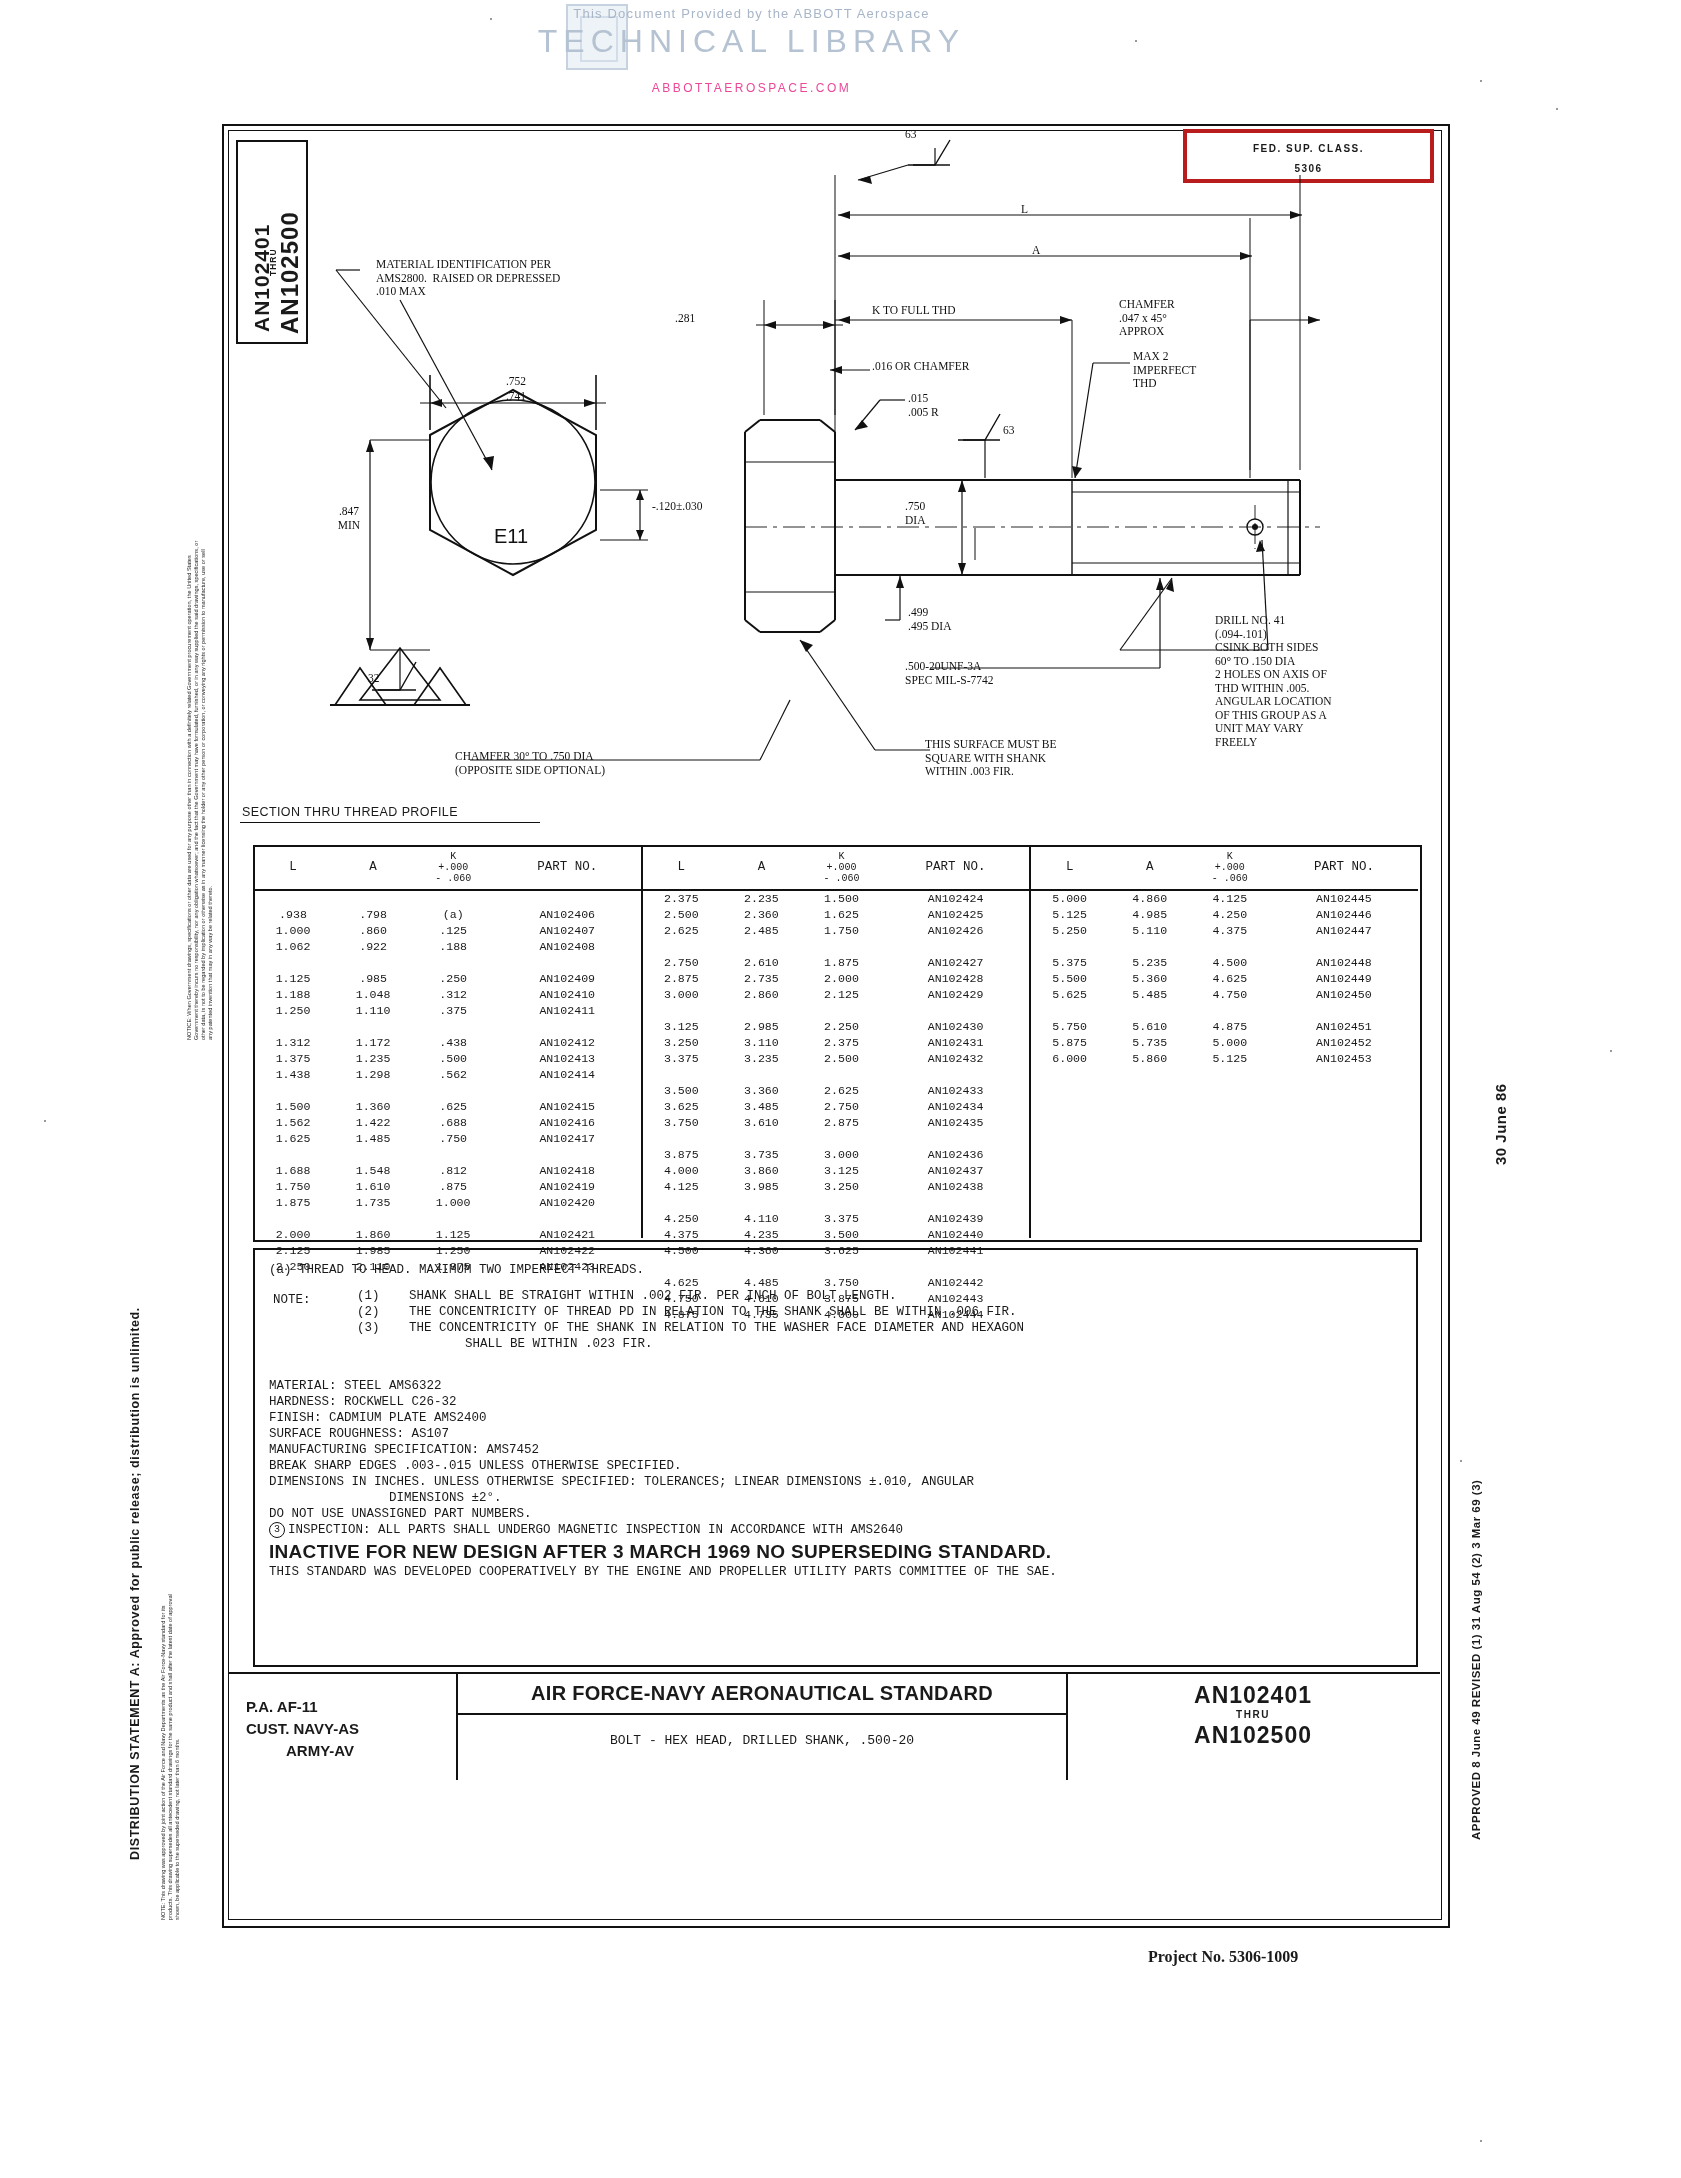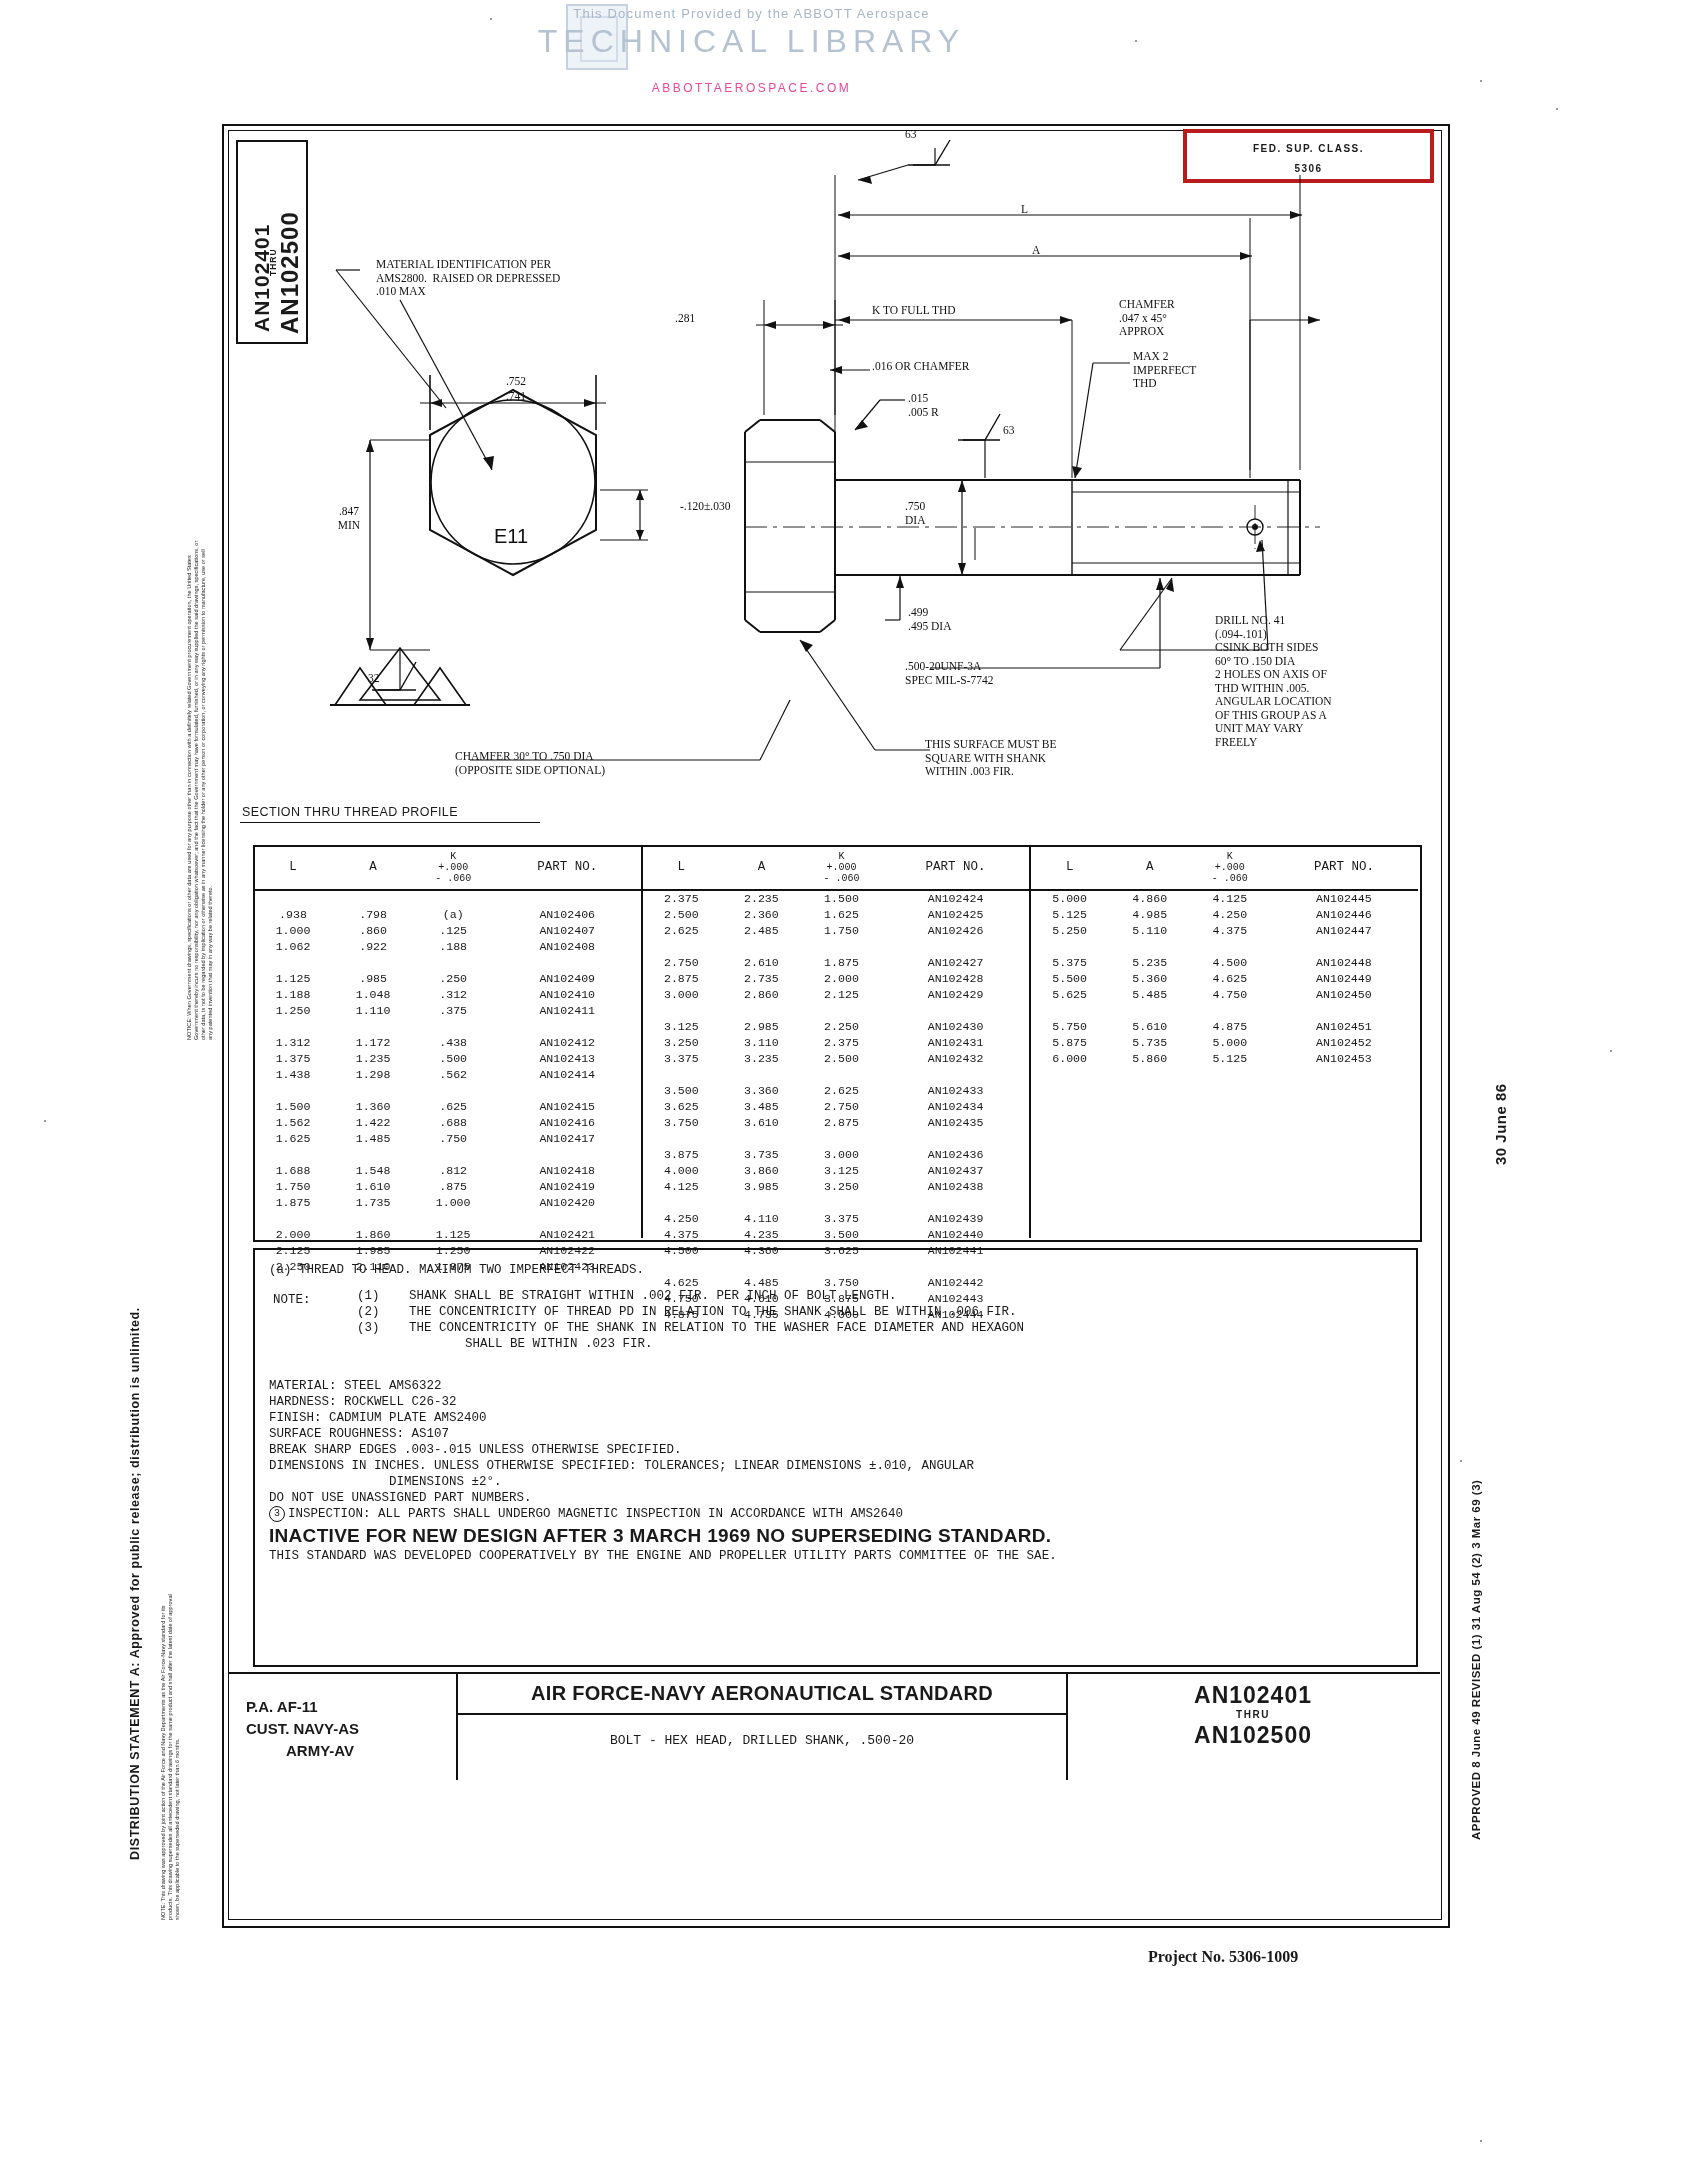"-.120±.030" div.lbl { margin-left: 28px -> none }
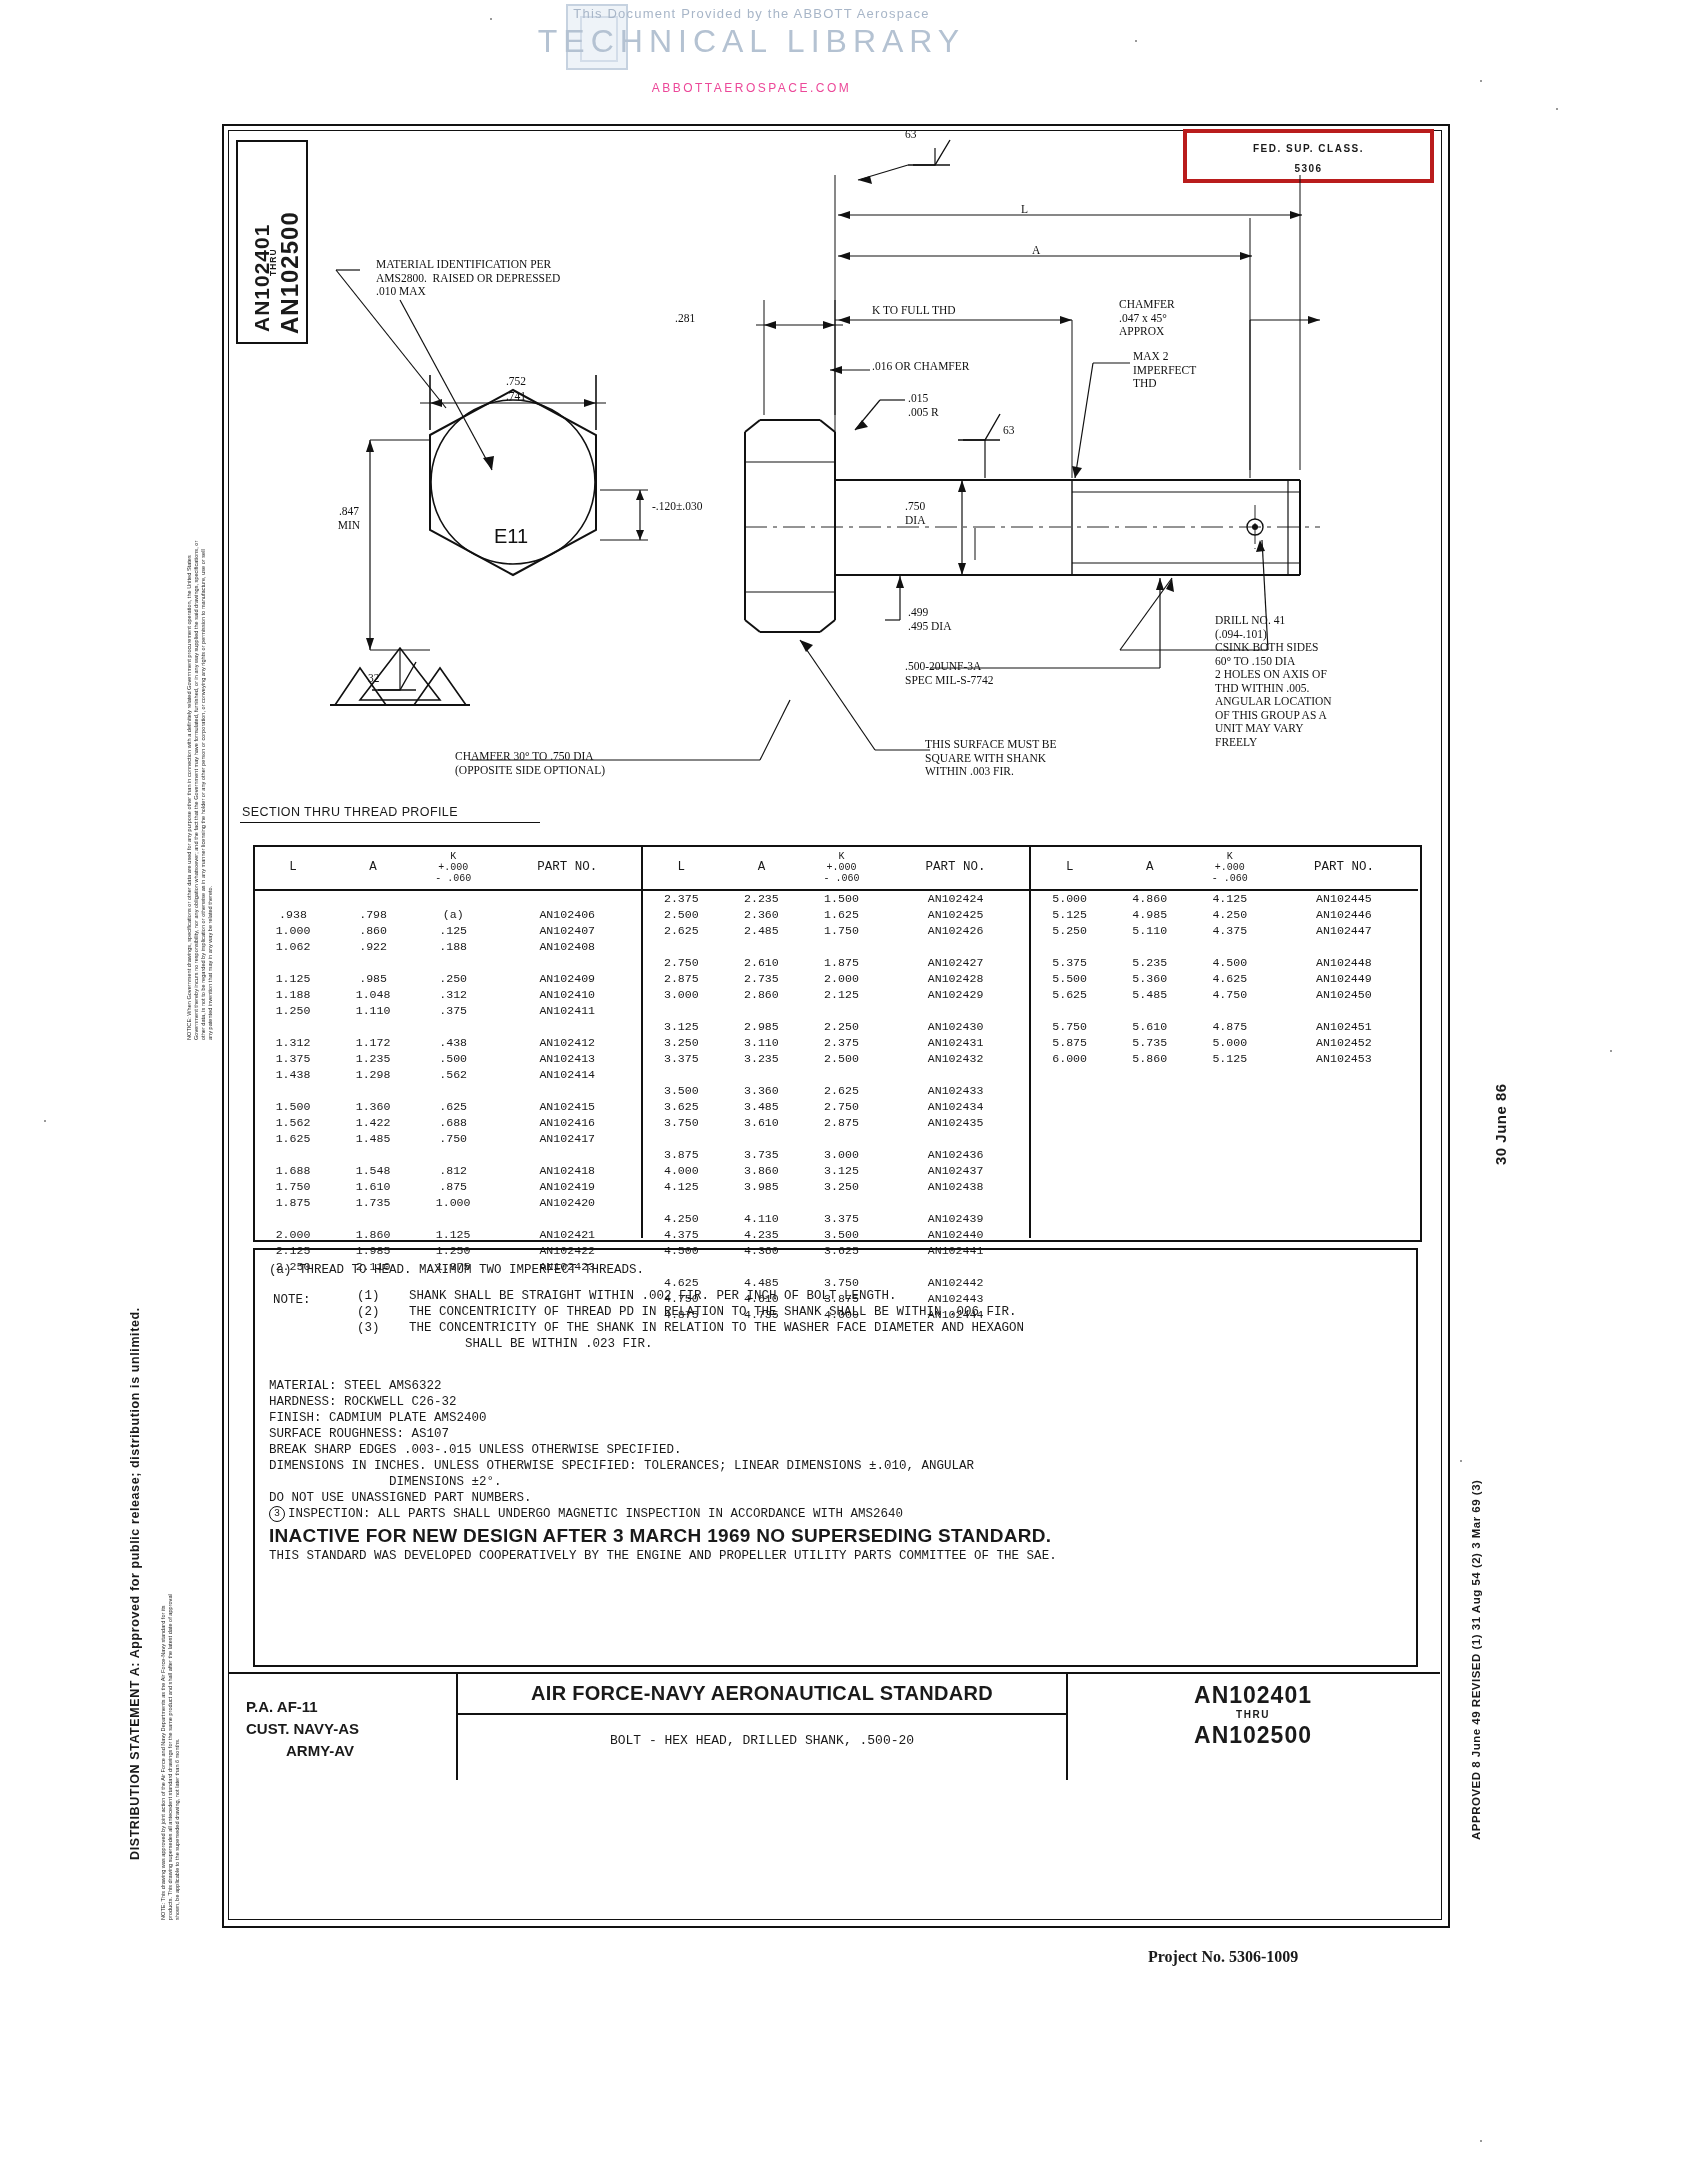"MANUFACTURING SPECIFICATION: AMS7452" div { html: none -> <div>MANUFACTURING SPECIFICATION: AMS7452</div> }
